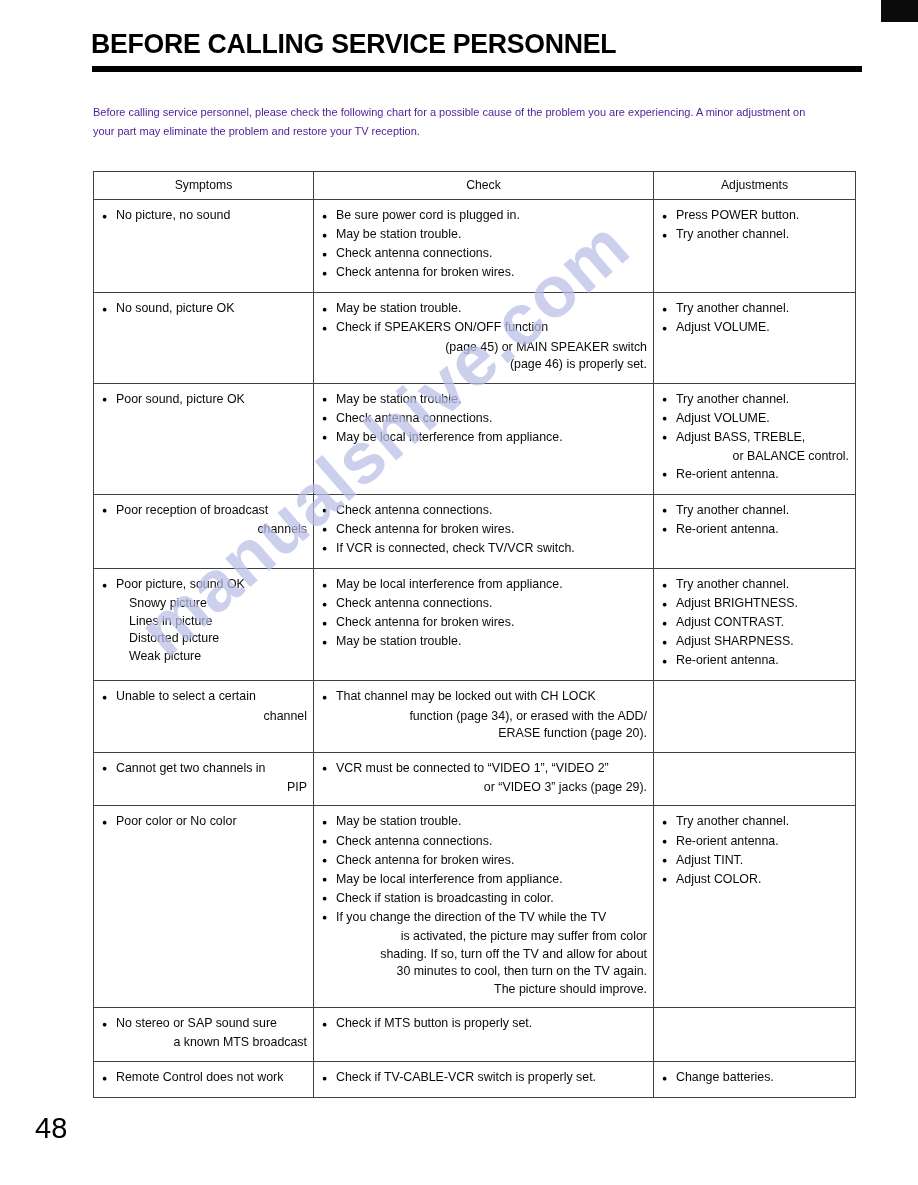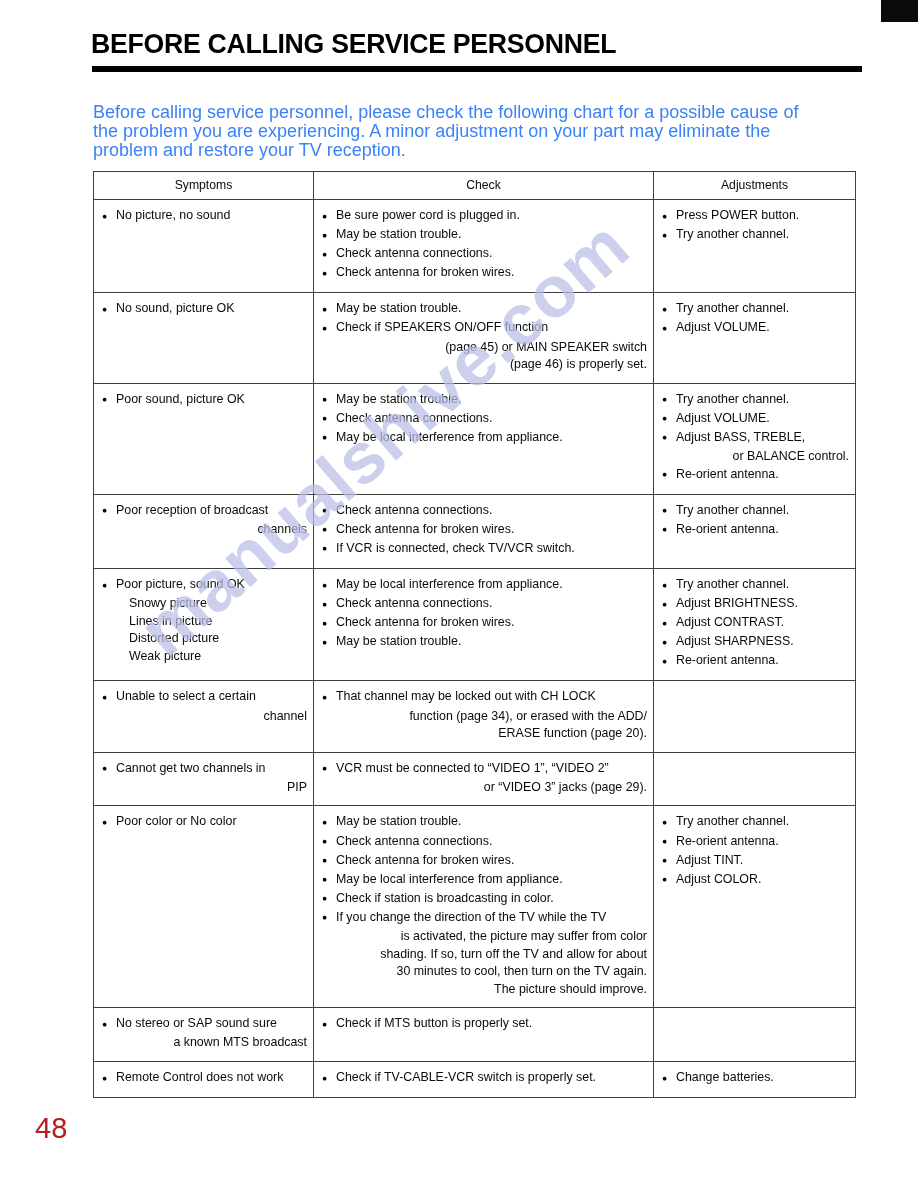"Before calling service personnel, please" .intro { color: #3b82f6 -> #4c1d95; font-size: 18px -> 11px }
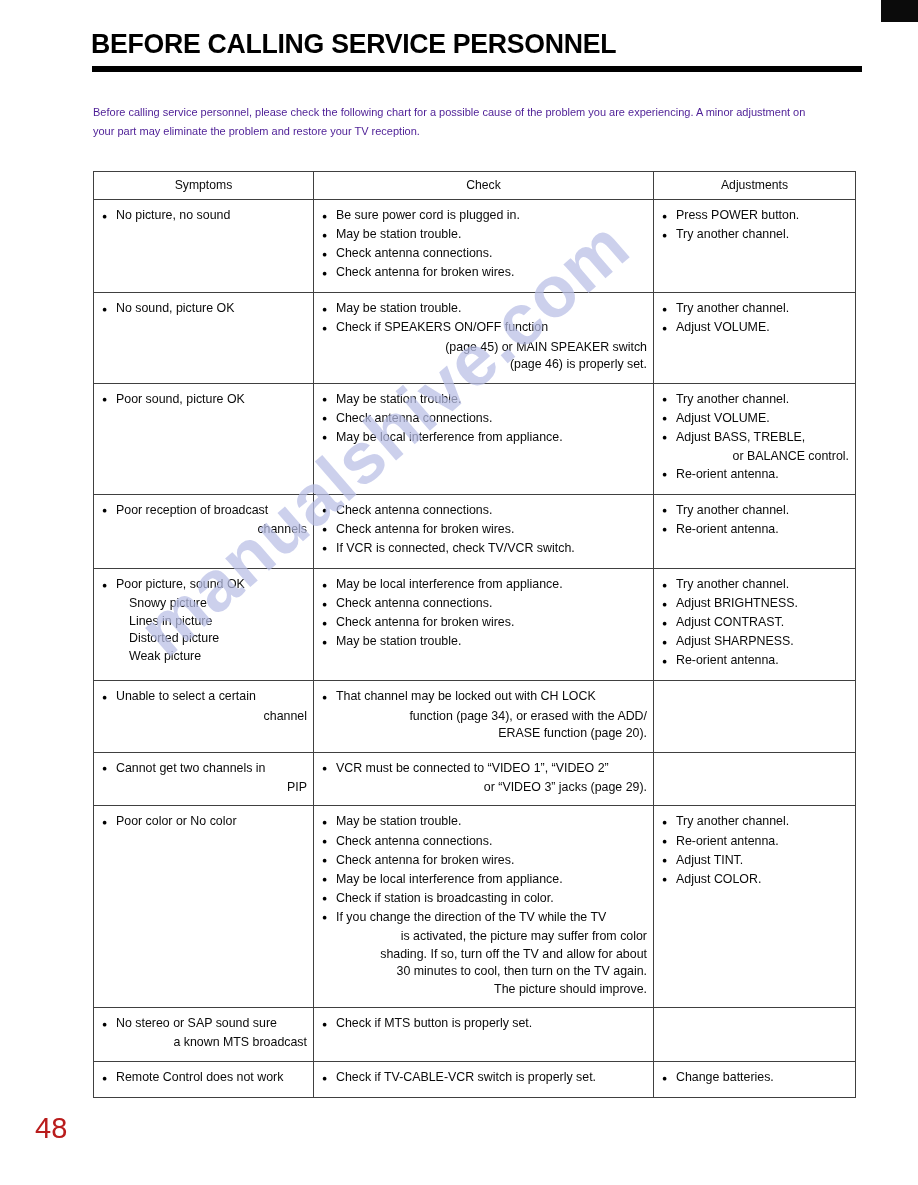"48" .page-num { color: #b91c1c -> #000000 }
